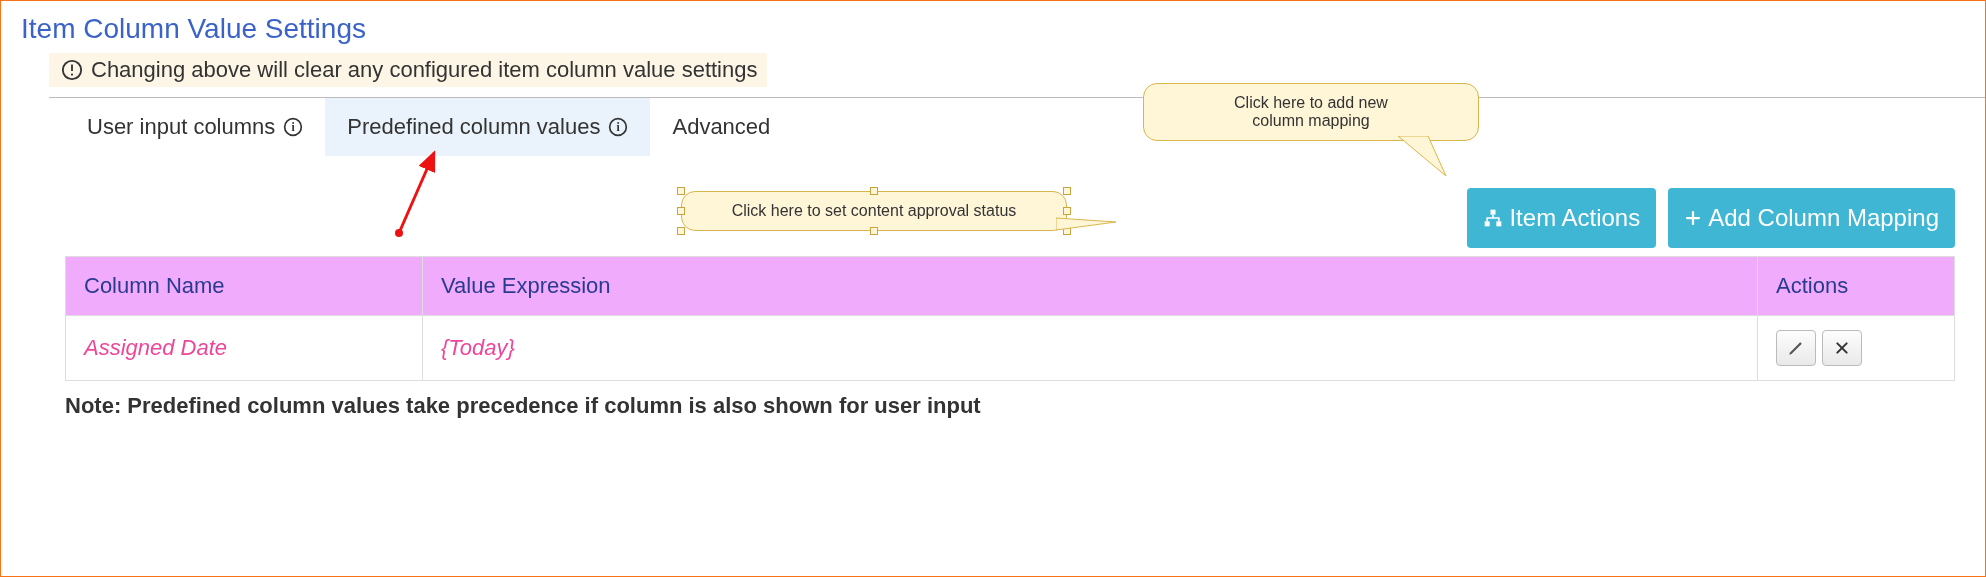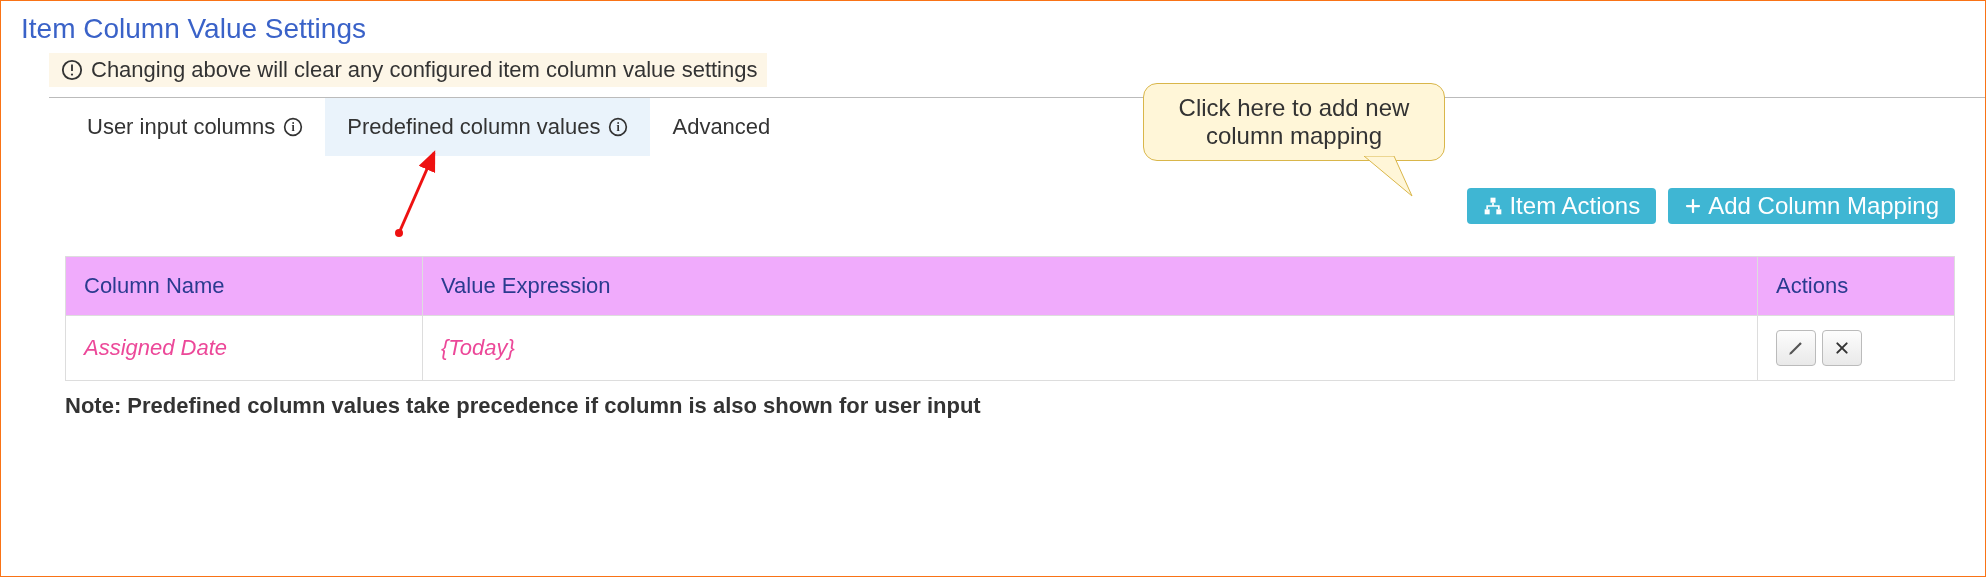"Click here to add new" .callout { font-size: 24px -> 16px; padding: 10px 20px -> 10px 37px }
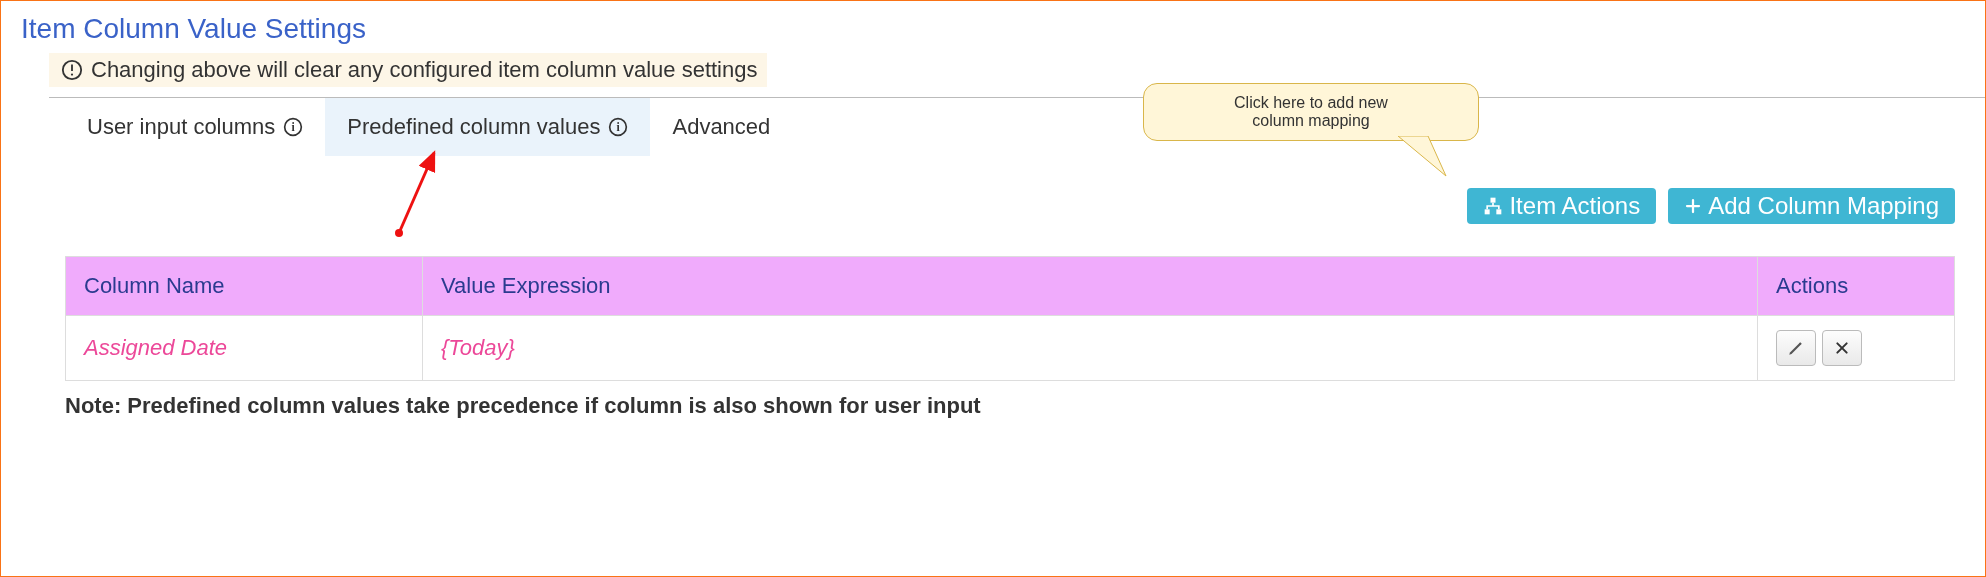"Click here to set content" div.callout { html: none -> <div> <span>Click here to set content approval status</span> <span></span><span></span><span></span> <span></span><span></span> <span></span><span></span><span></span> <svg> <polygon></polygon> </svg> </div> }
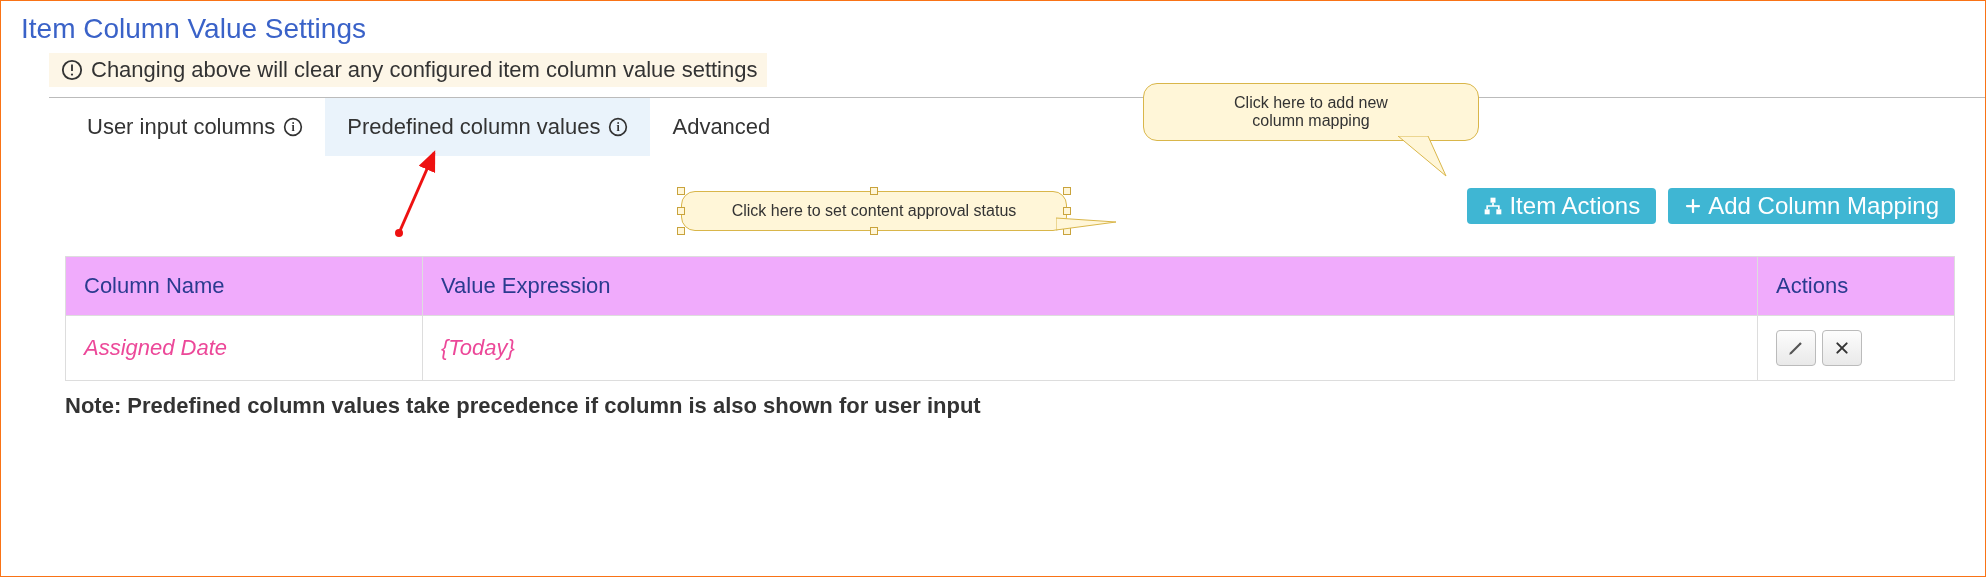"Item Actions" .cw-btn { padding: 4px 16px -> 16px 16px }
